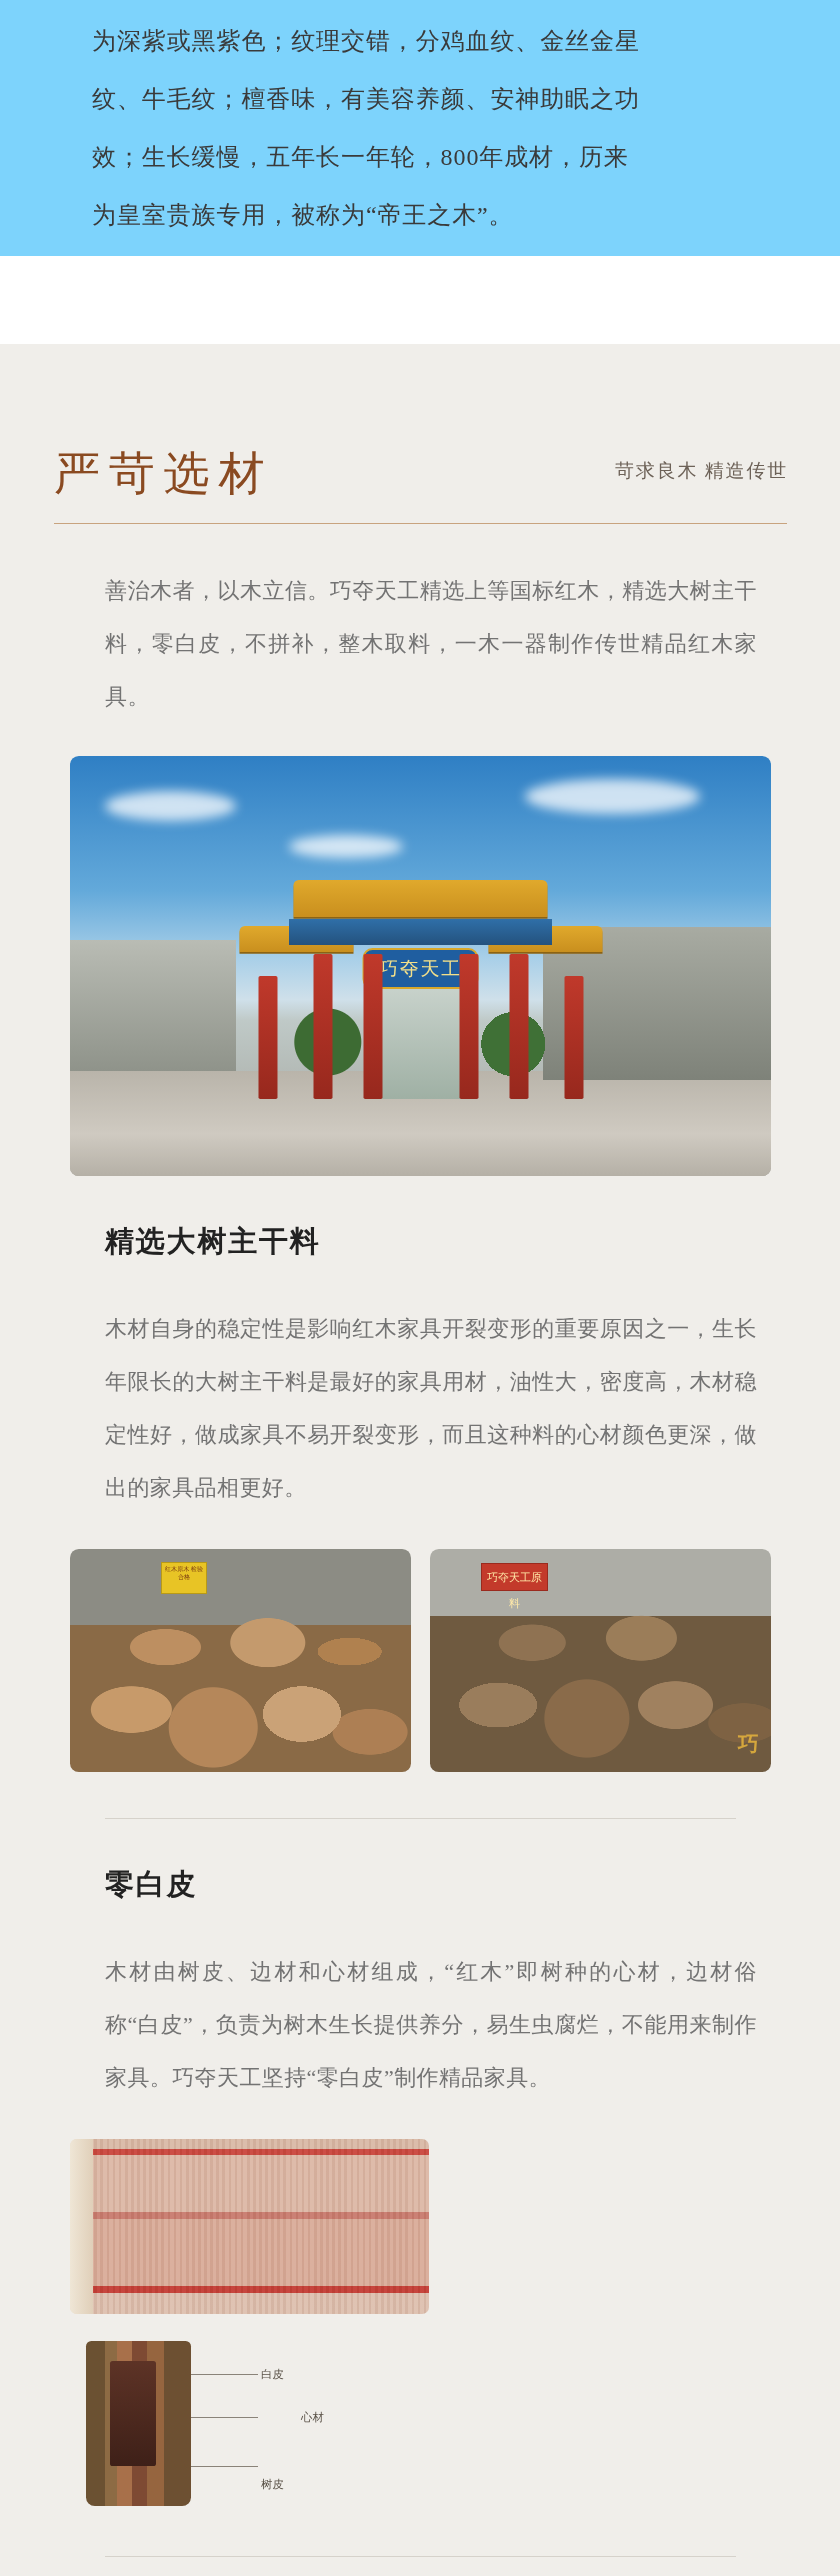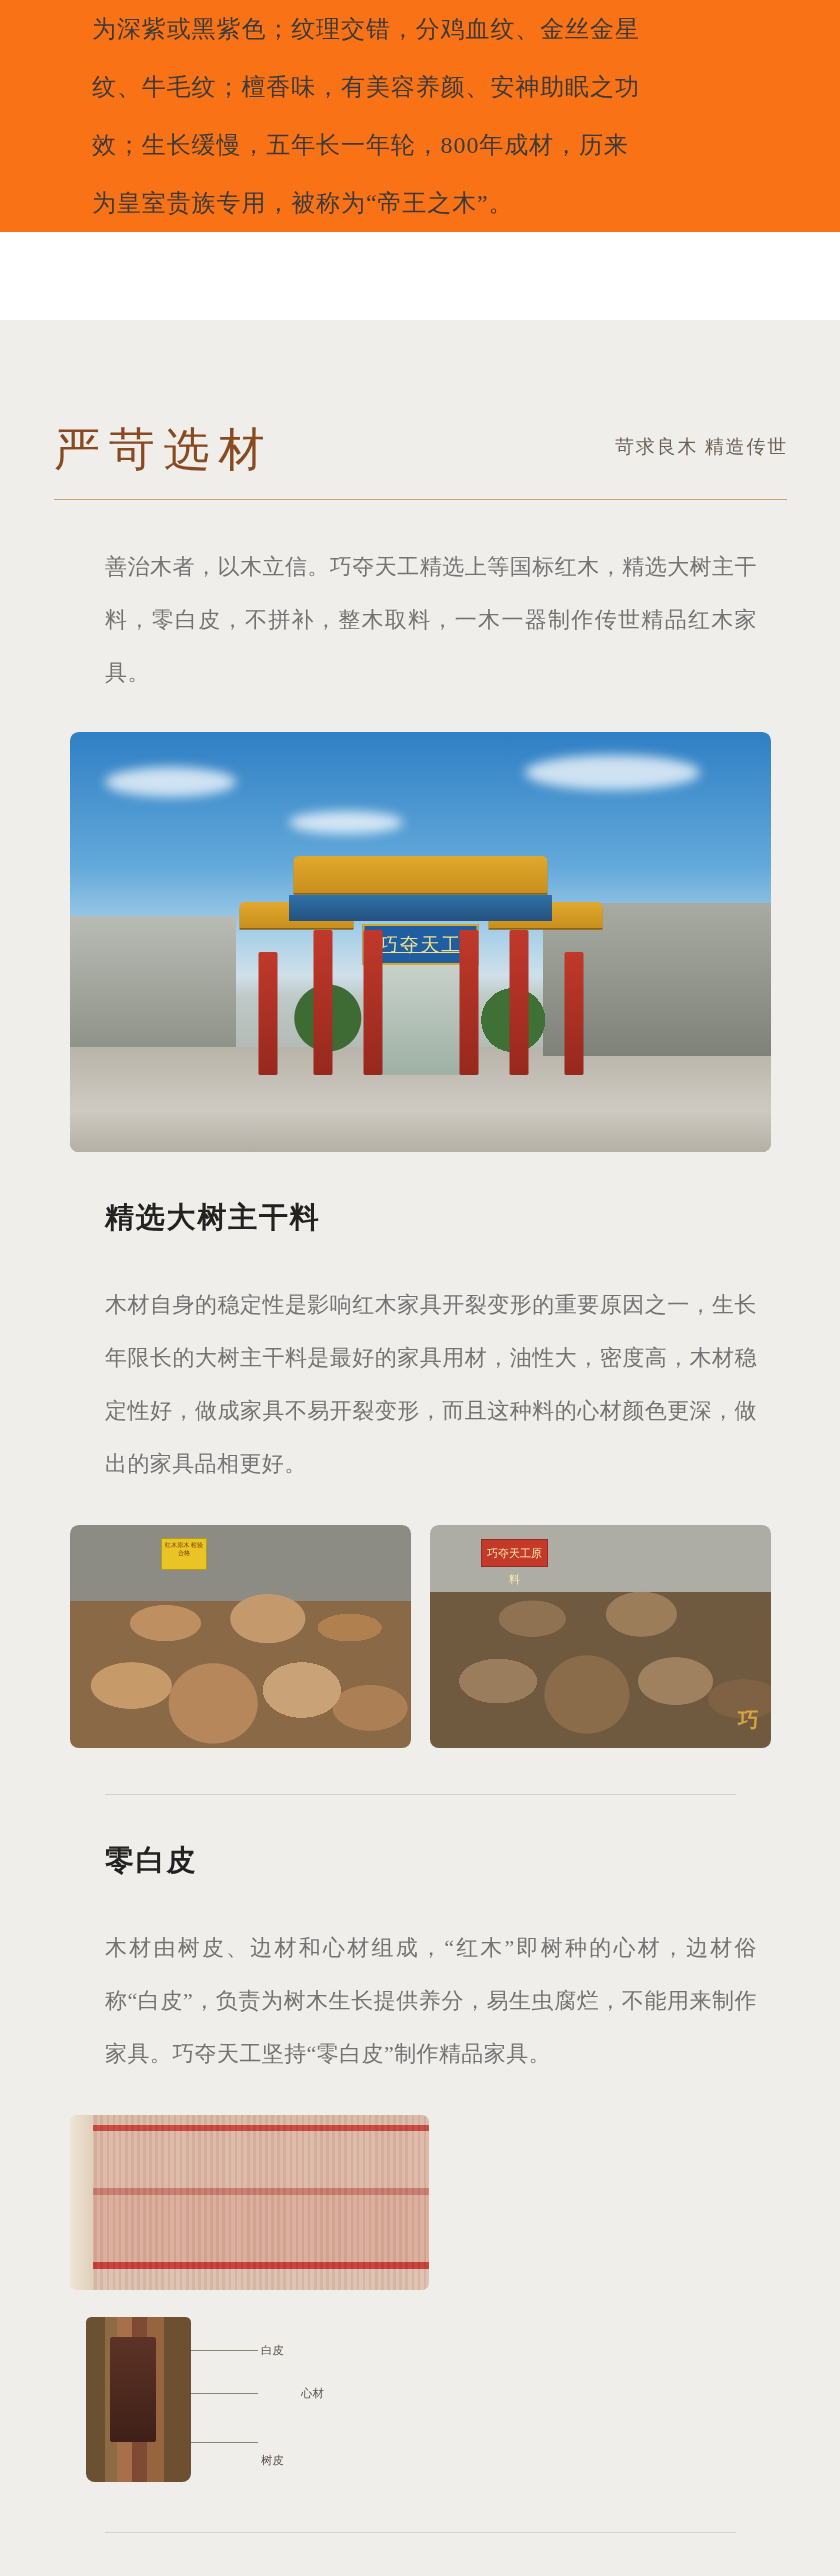"为深紫或黑紫色；纹理交错，分鸡血纹、金丝金星" .intro-block { background: #f97316 -> #7dd3fc; padding: 0 92px -> 12px 92px }
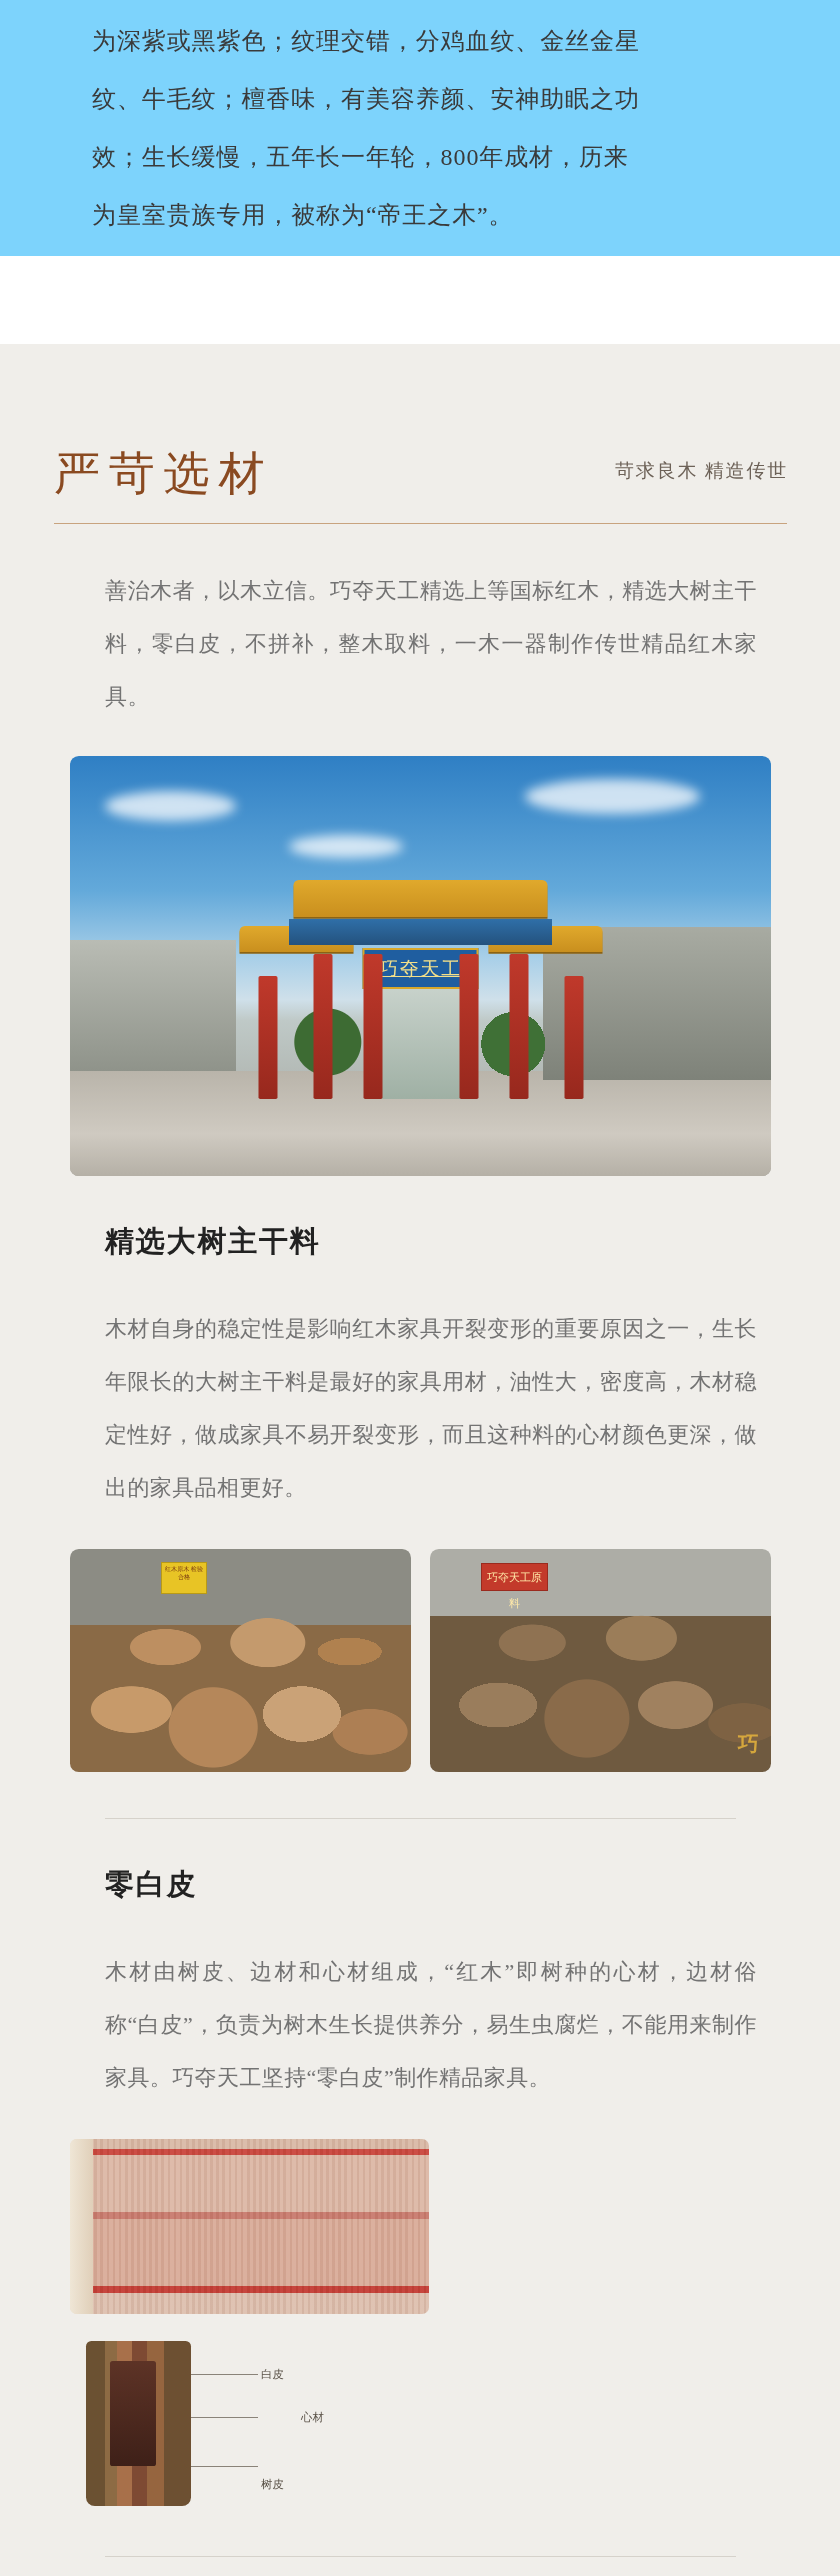"巧夺天工" .gate-plaque { border-radius: 0 -> 10px; text-decoration: underline -> none }
